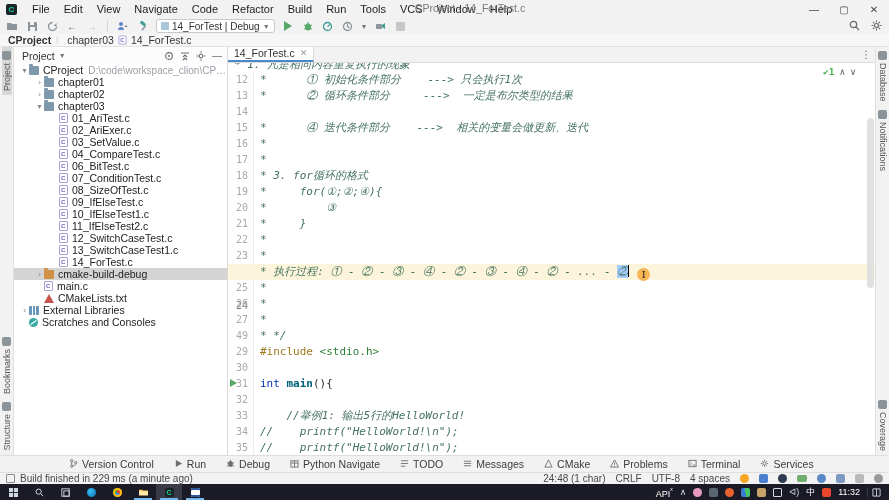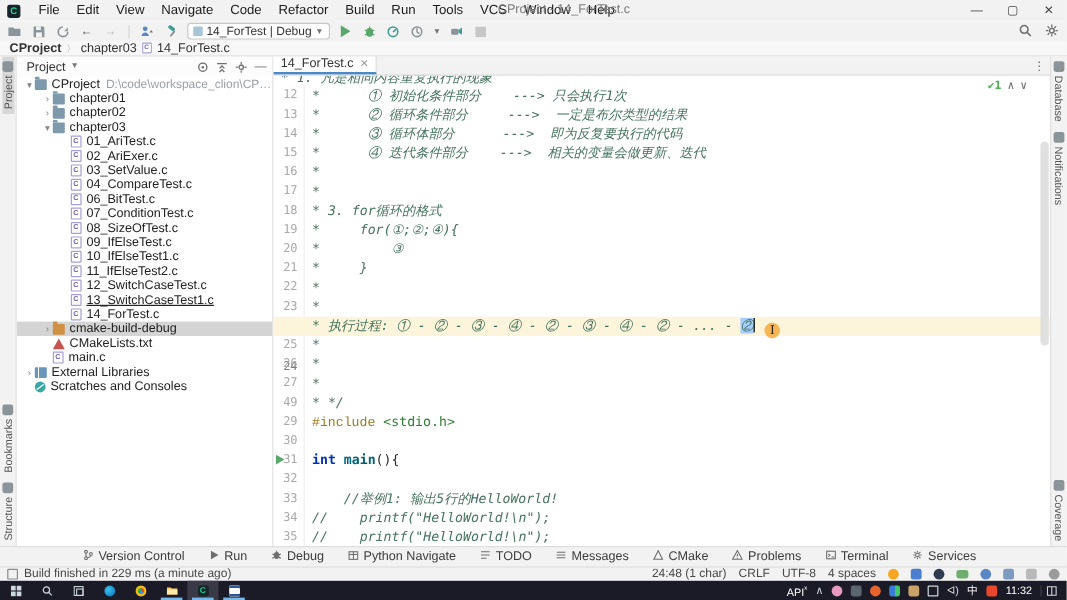"* ③ 循环体部分 ---> 即为反复要执行的代码" span.t { html: <span><span>* ③ 循环体部分 ---&gt; 即为反复要执行的代码</span></span> -> none }
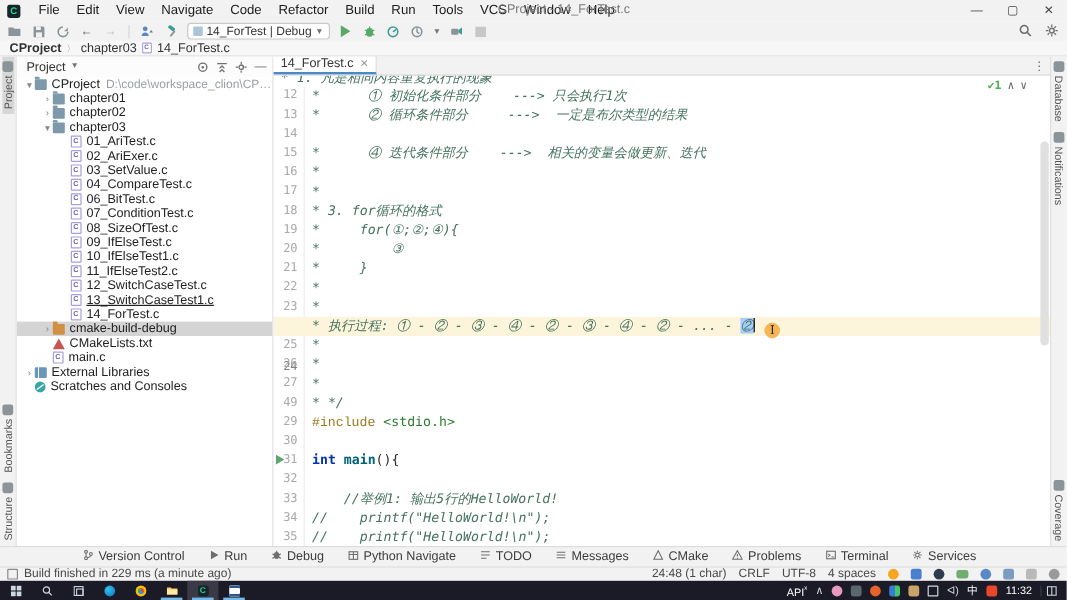"13_SwitchCaseTest1.c" div.tree-row { text-decoration: underline -> none }
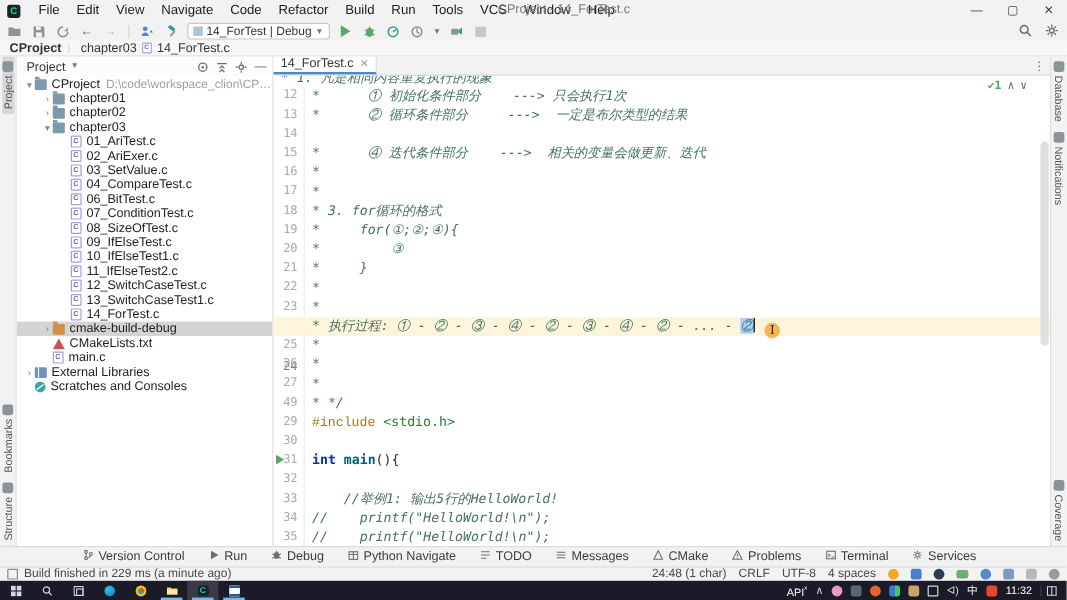"CMakeLists.txt" div.tree-row { order: before "main.c" -> after "main.c" }
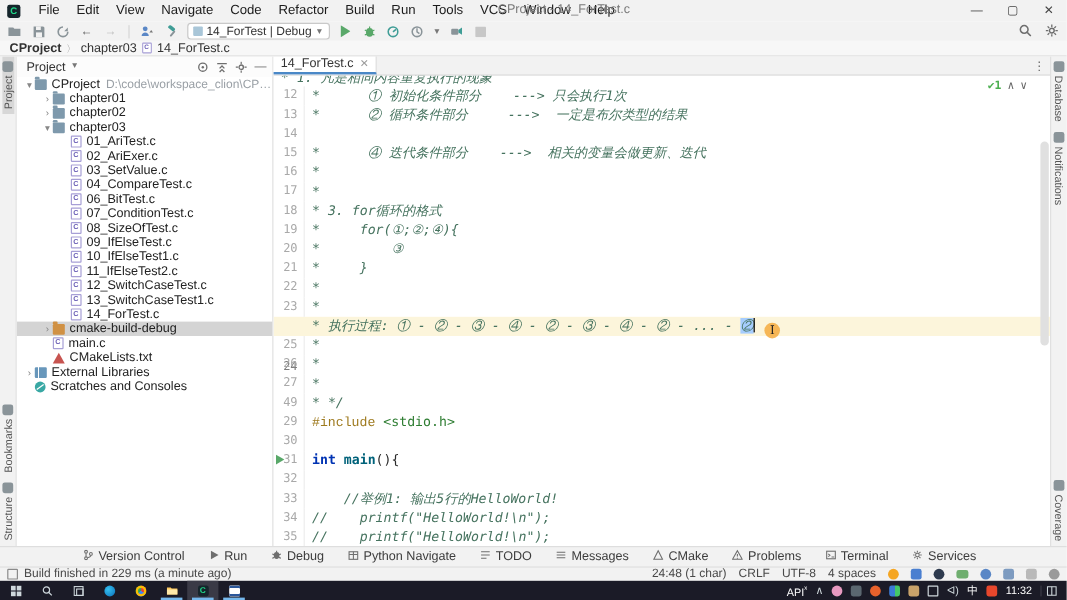"#include" .pre { font-family: Liberation Mono, monospace -> none }
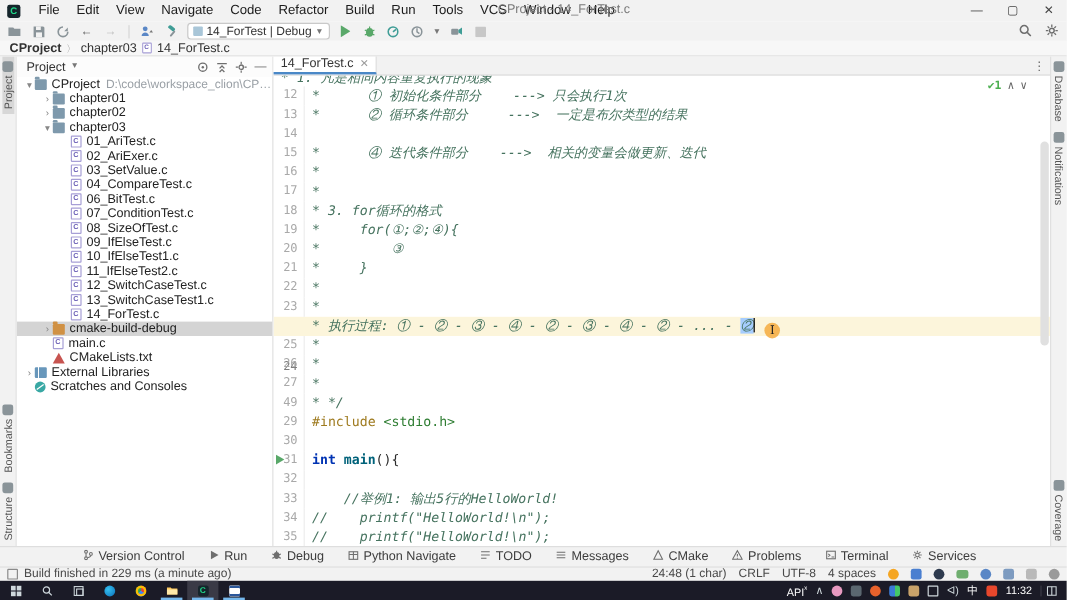"int" .kw { font-weight: bold -> normal }
